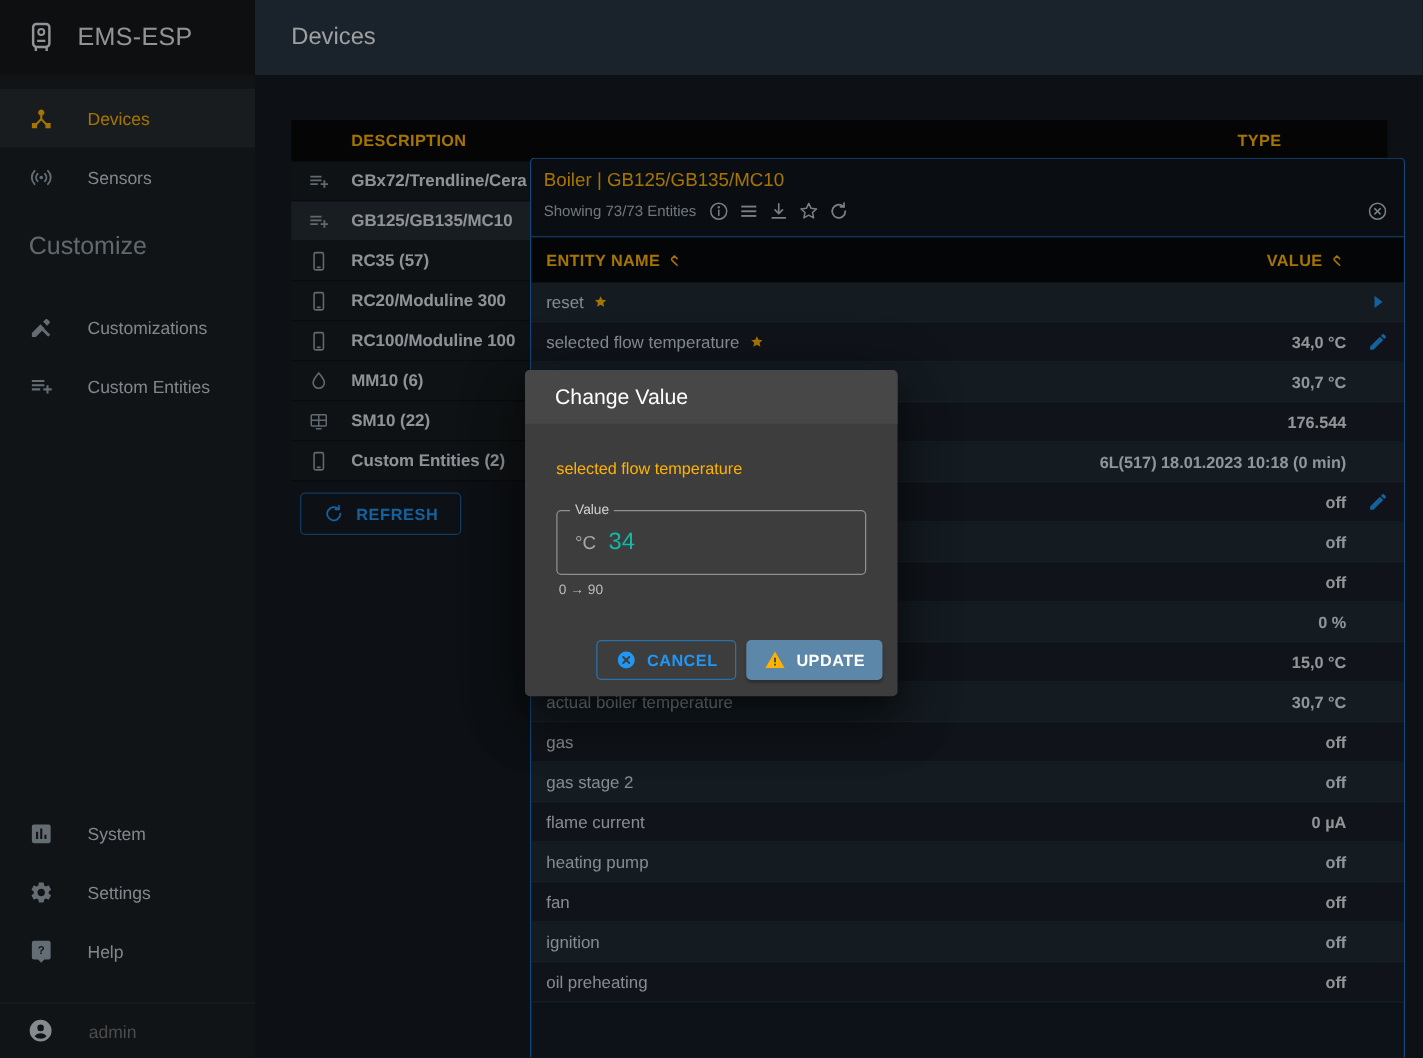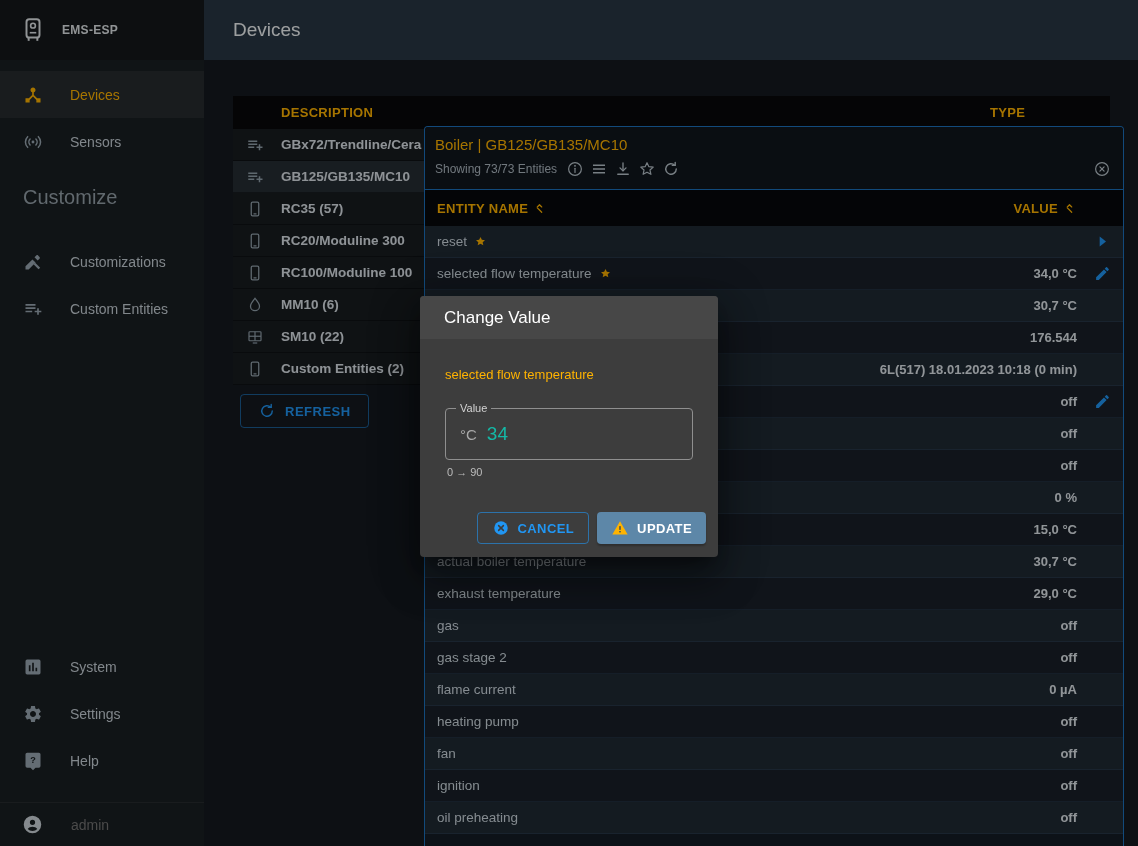"EMS-ESP" .brand-title { font-size: 12px -> 20px; font-weight: bold -> normal }
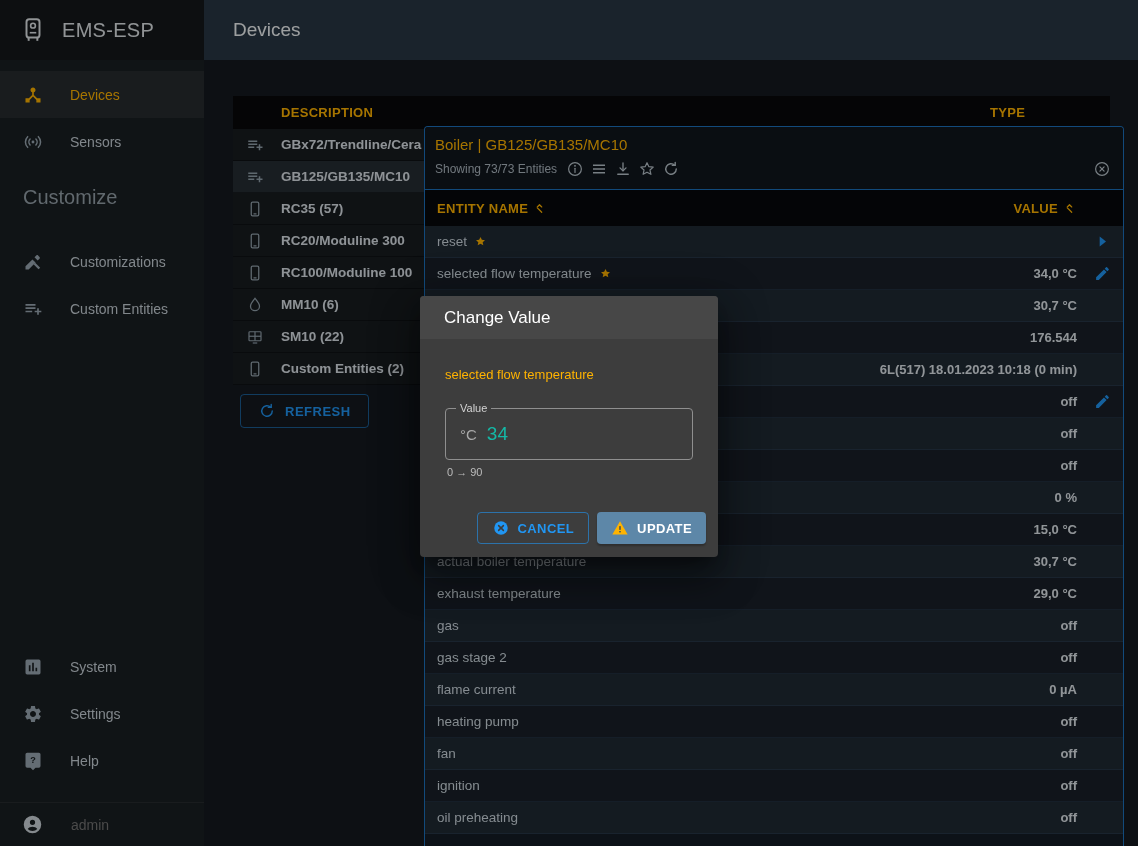"exhaust temperature" div.ent-row { html: <div> <span>exhaust temperature</span> <span>29,0 °C</span> <span></span> </div> -> none }
